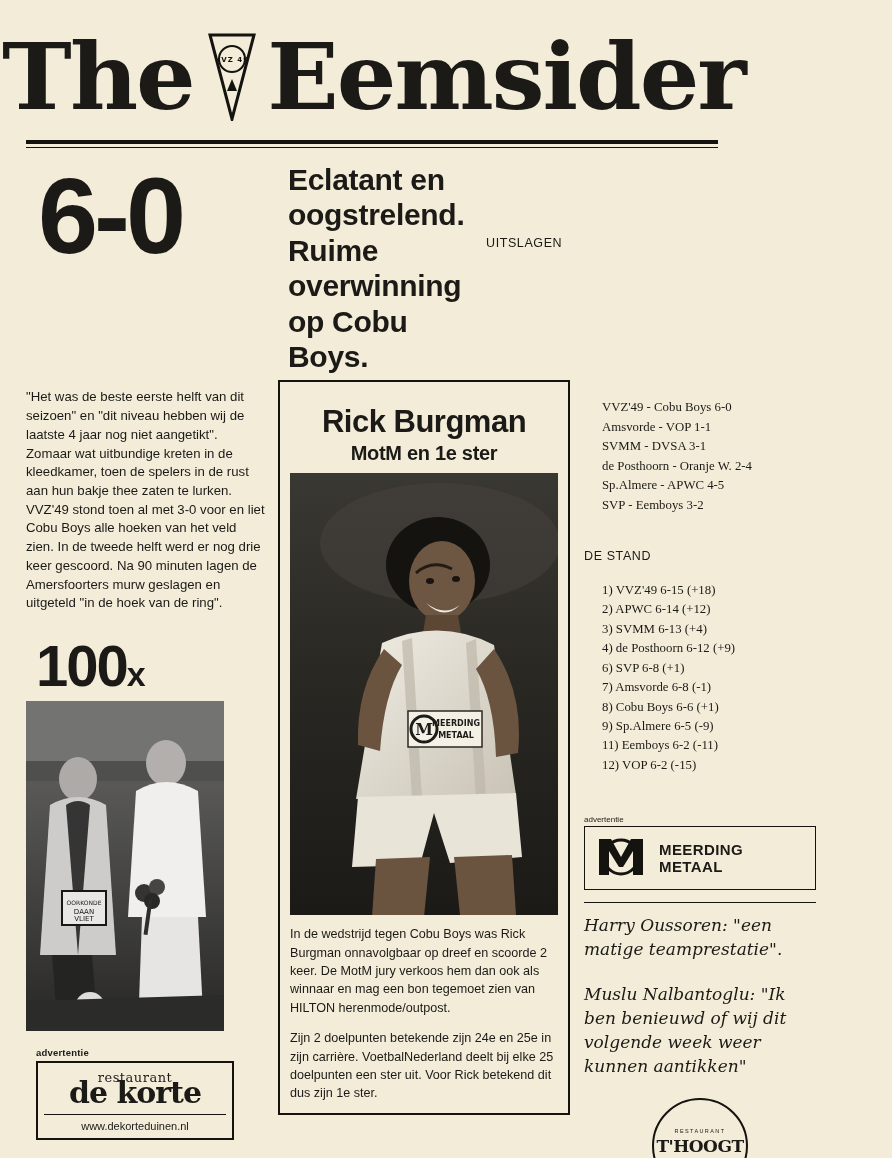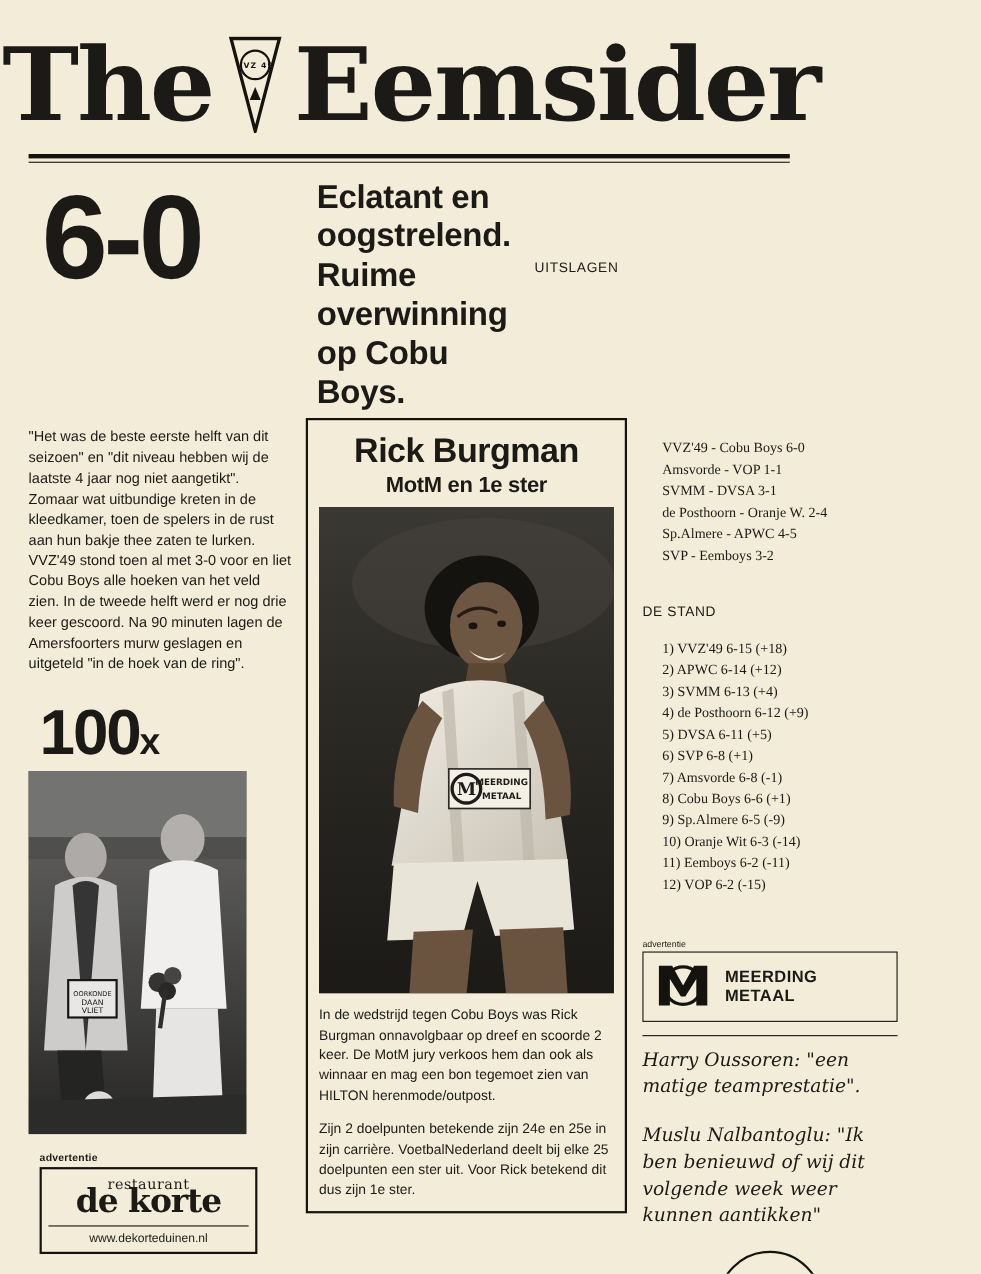"Rick Burgman" .feature { padding: 8px 10px 10px 10px -> 20px 10px 10px 10px }
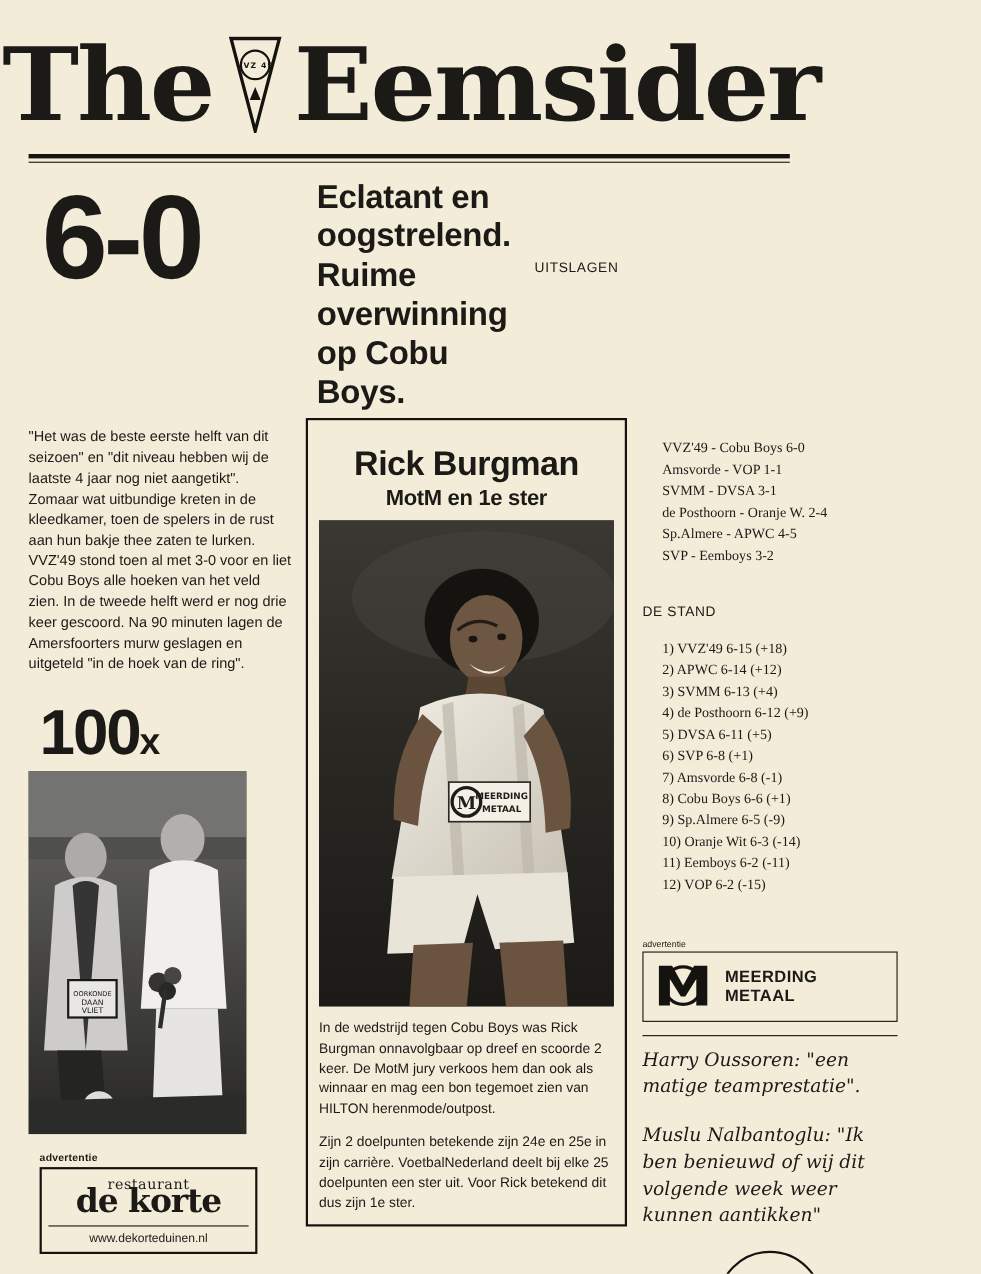"5) DVSA 6-11 (+5)" div { html: <div>5) DVSA 6-11 (+5)</div> -> none }
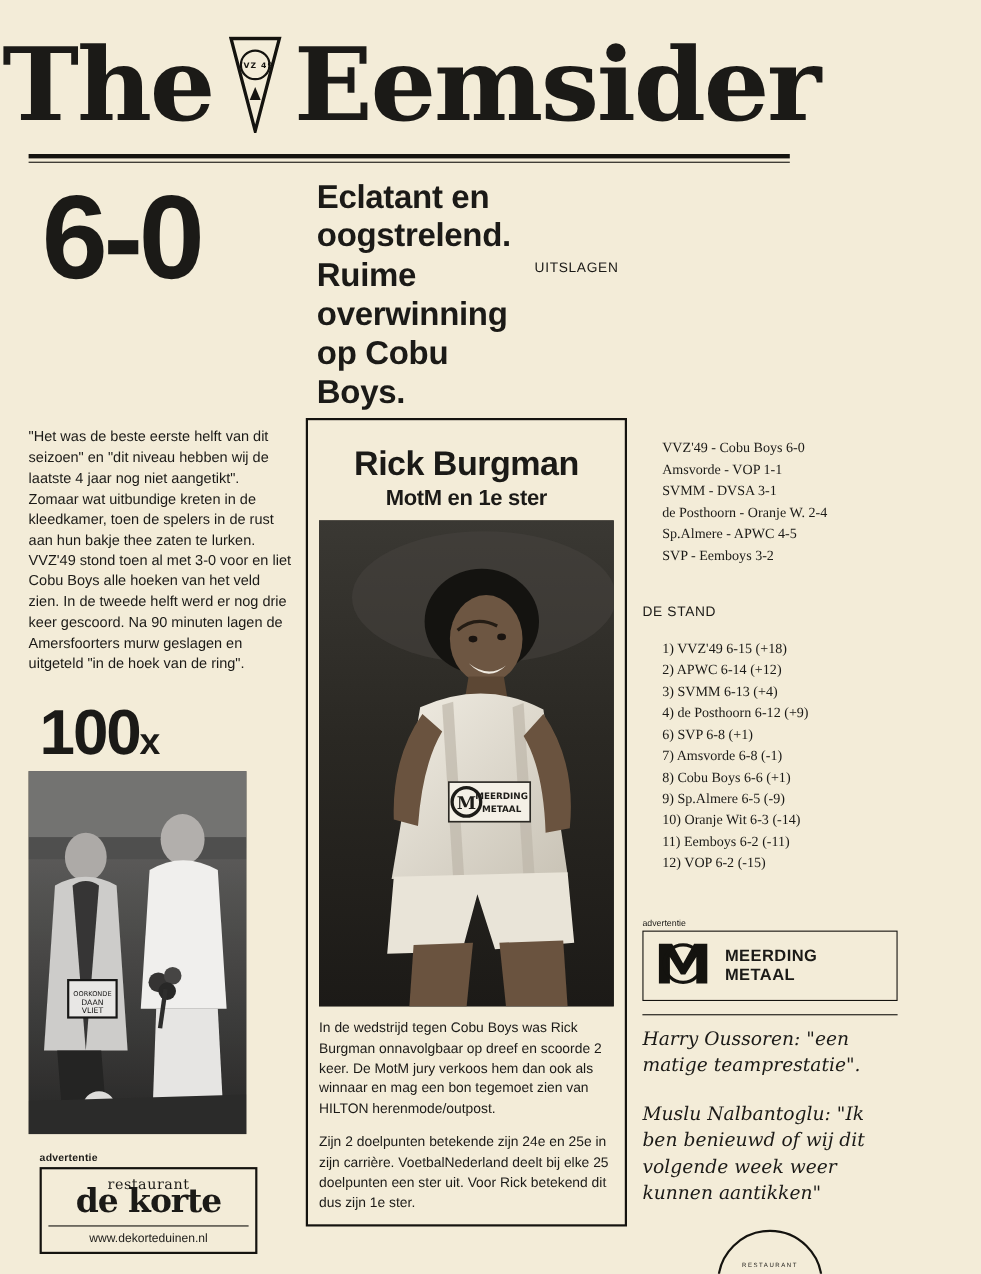"10) Oranje Wit 6-3 (-14)" div { html: <div>10) Oranje Wit 6-3 (-14)</div> -> none }
